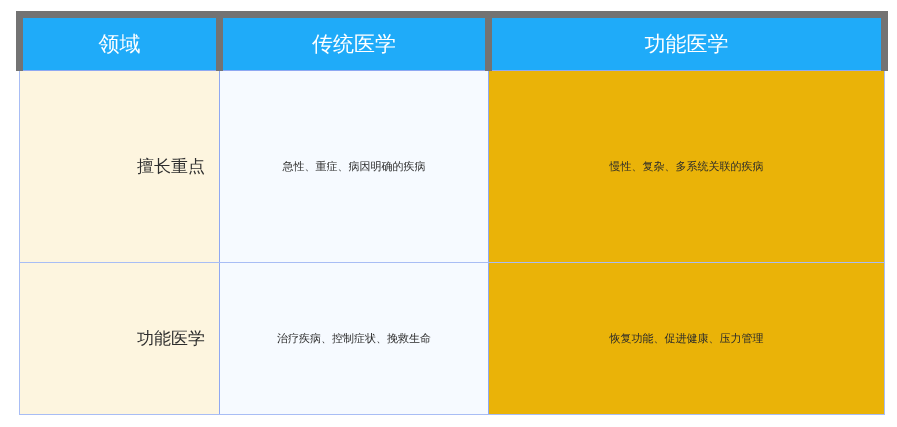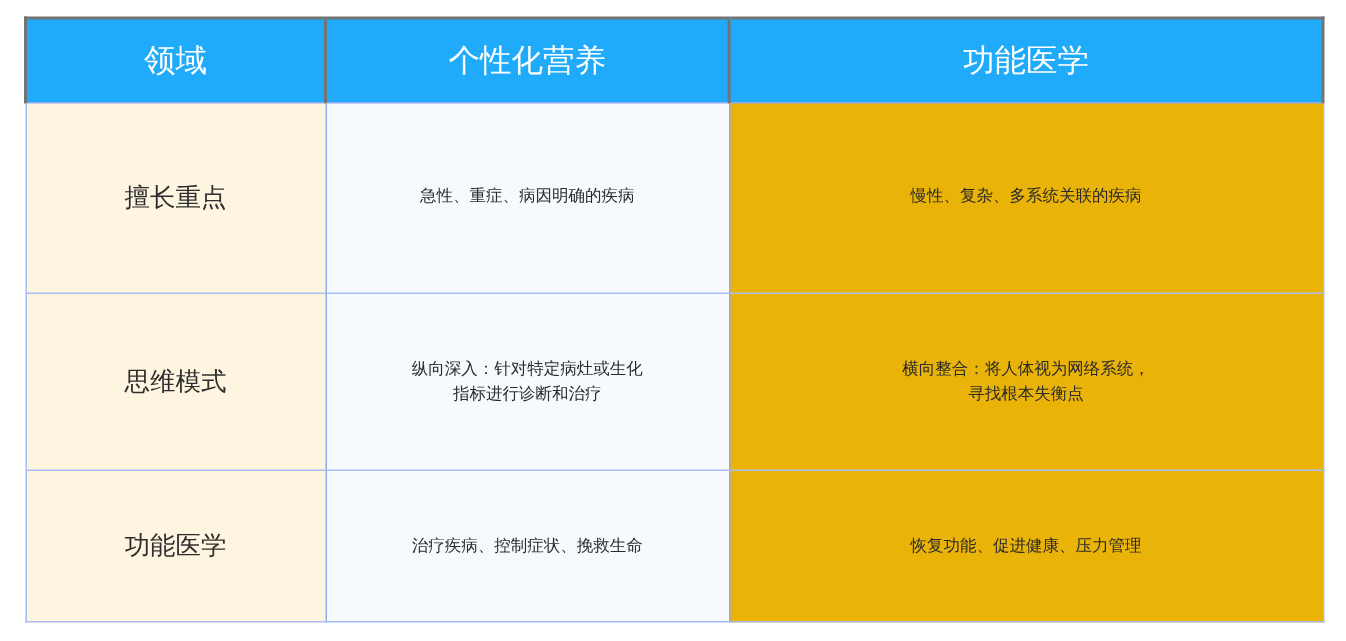"领域" thead th { border: 2px solid #737373 -> 7px solid #737373 }
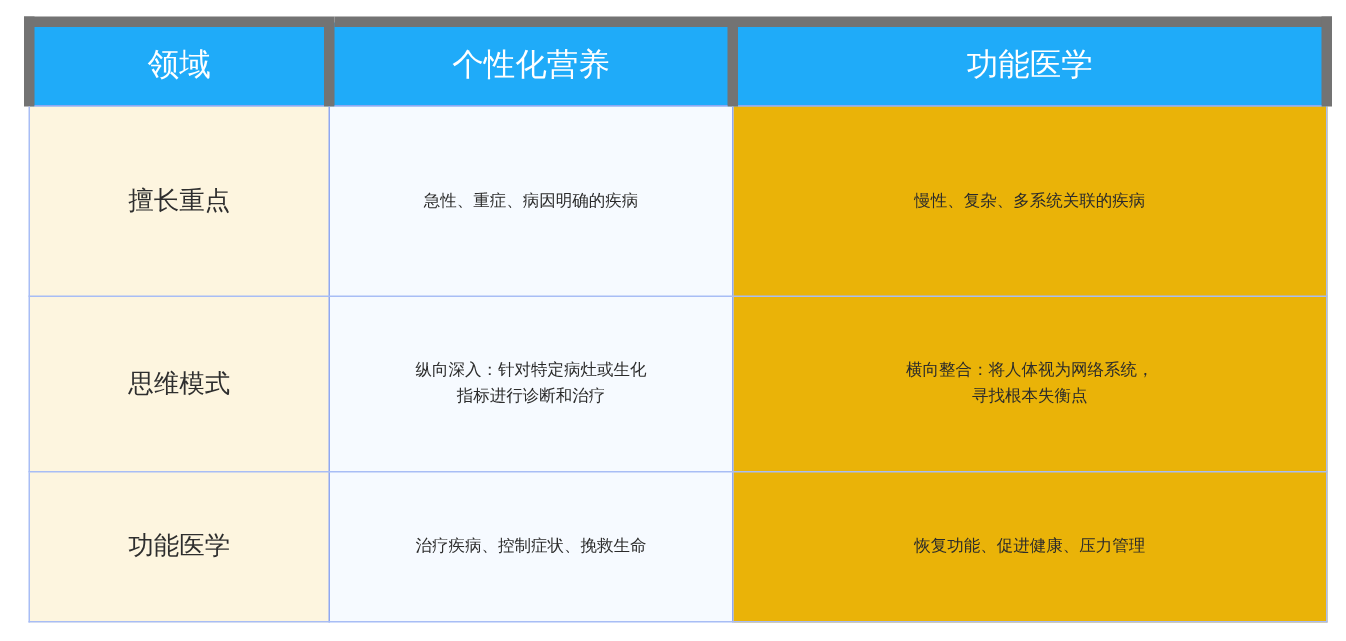"个性化营养" th.th-trad { text: 个性化营养 -> 传统医学 }
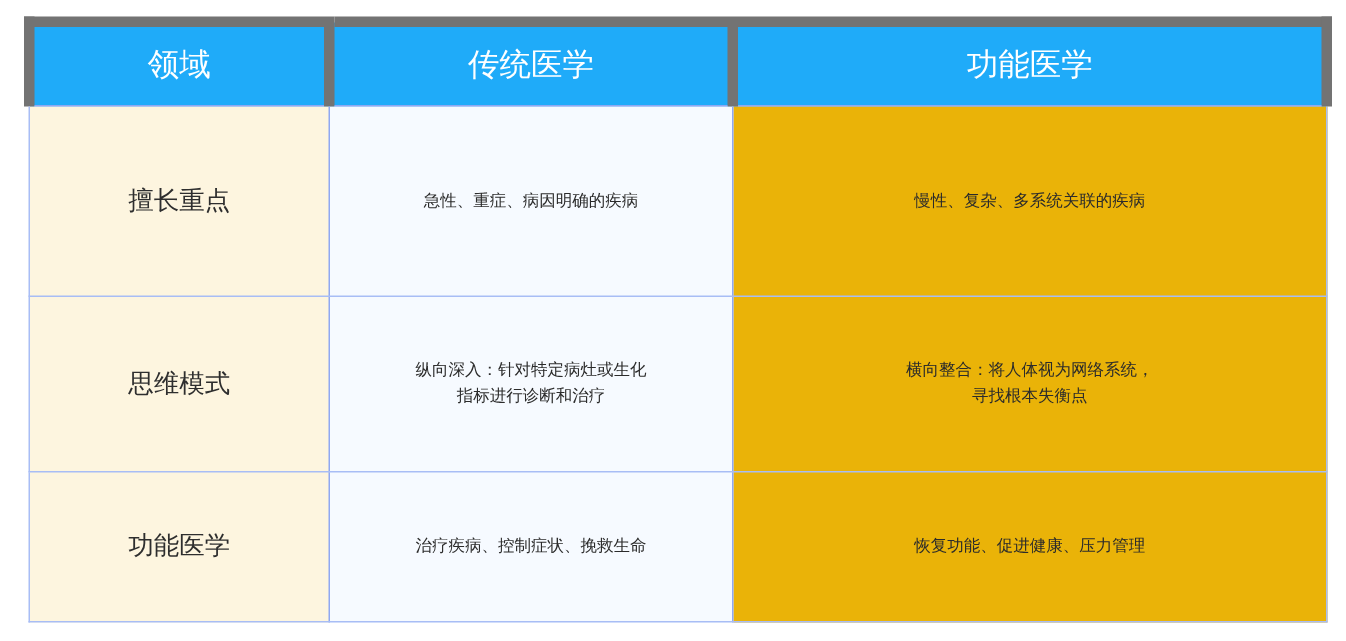"擅长重点" tbody td.cell-domain { text-align: none -> right }
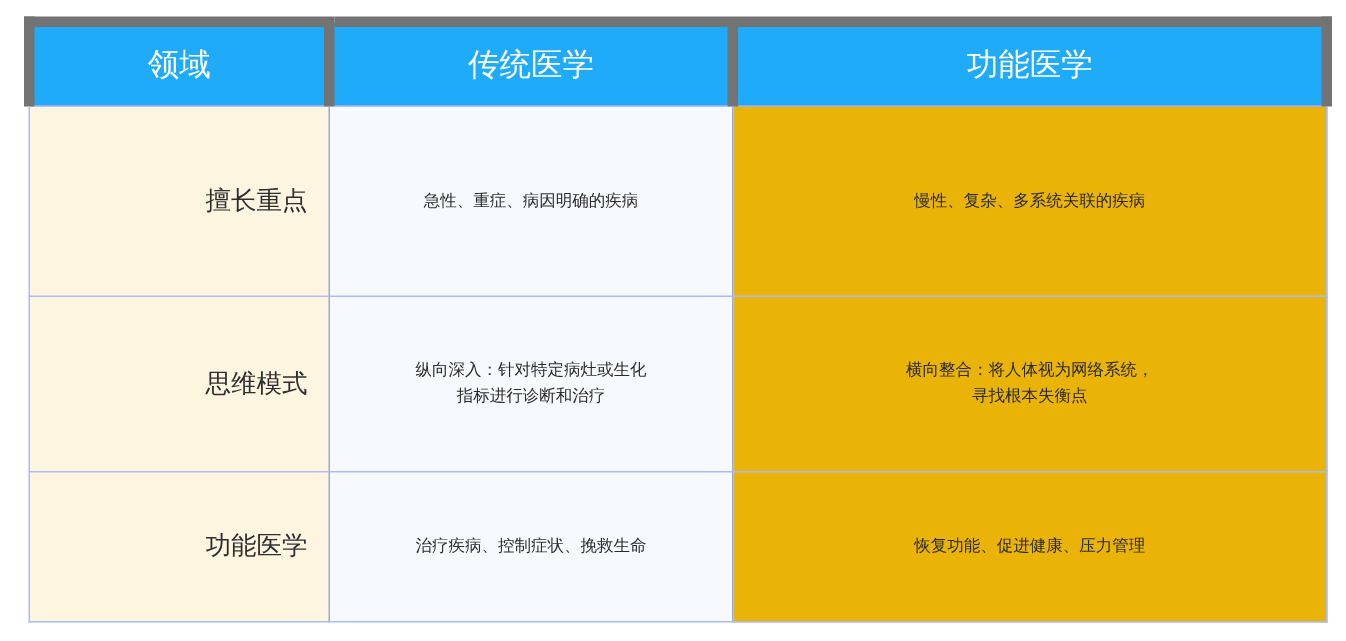"思维模式" tr.row-2 { html: <tr> <td>思维模式</td> <td> <span>纵向深入：针对特定病灶或生化</span> <span>指标进行诊断和治疗</span> </td> <td> <span>横向整合：将人体视为网络系统，</span> <span>寻找根本失衡点</span> </td> </tr> -> none }
